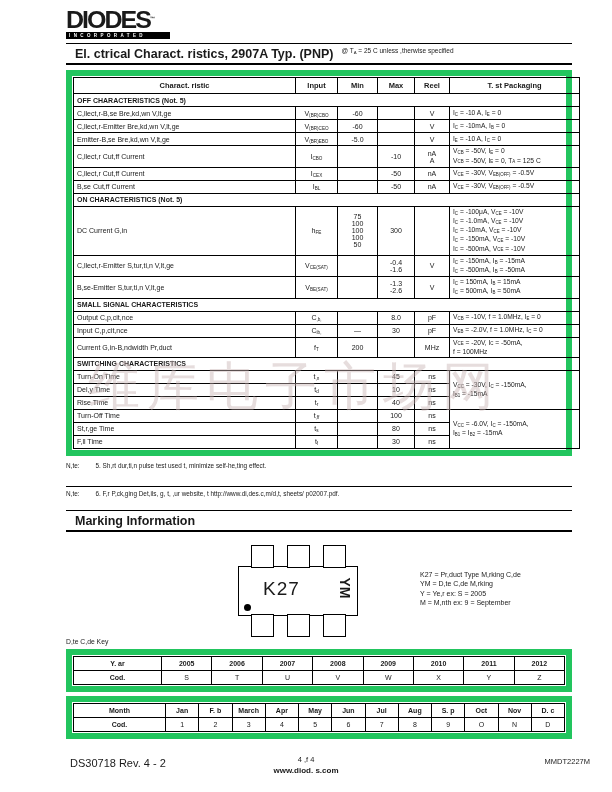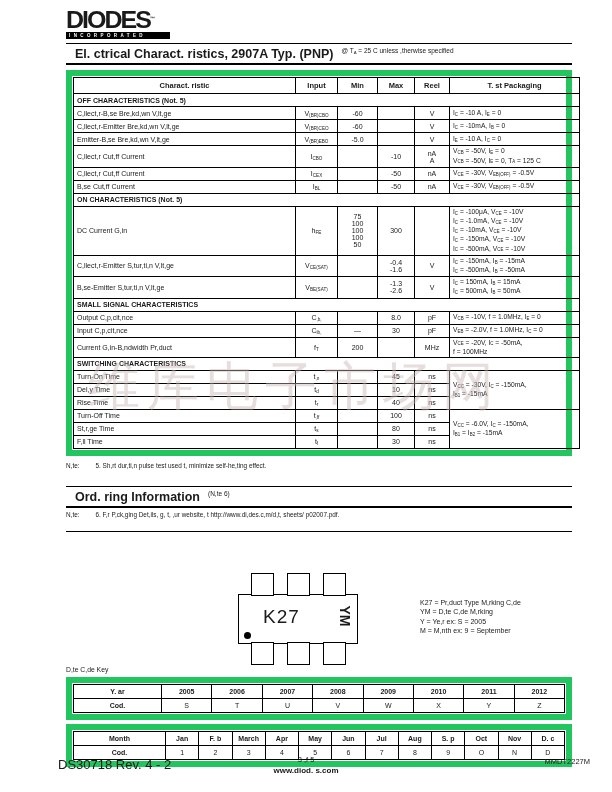"Ord. ring Information" div.head-row { html: <div> <span>Ord. ring Information</span> <span>(N,te 6)</span> </div> -> none }
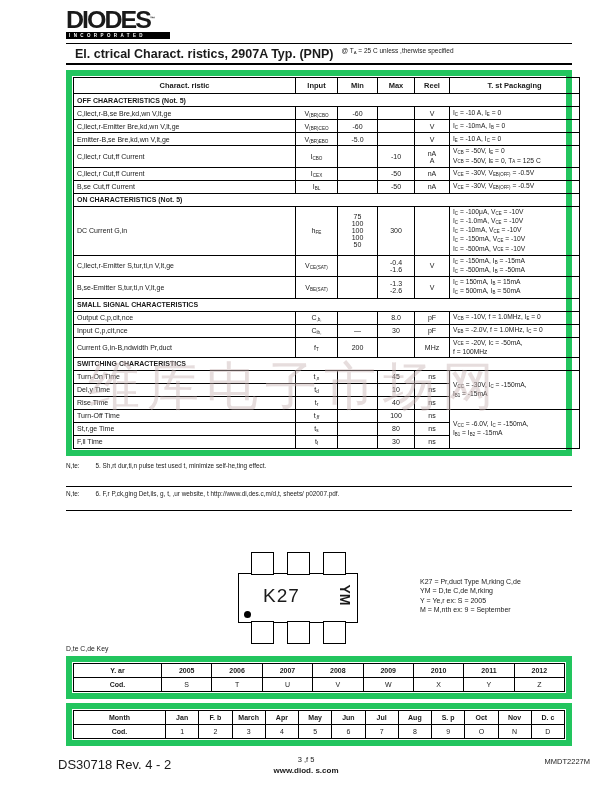"Marking Information" div.head-row { html: none -> <div> <span>Marking Information</span> </div> }
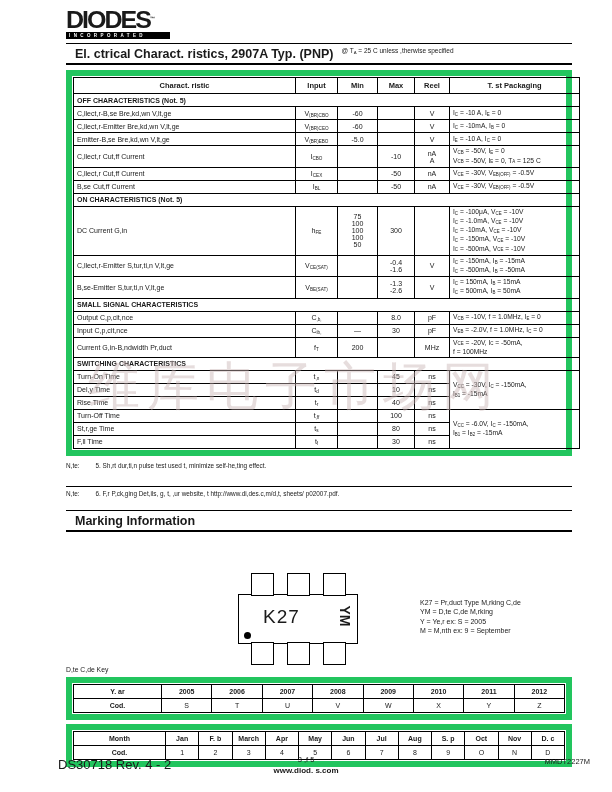"K27" .draw { margin-top: 28px -> none }
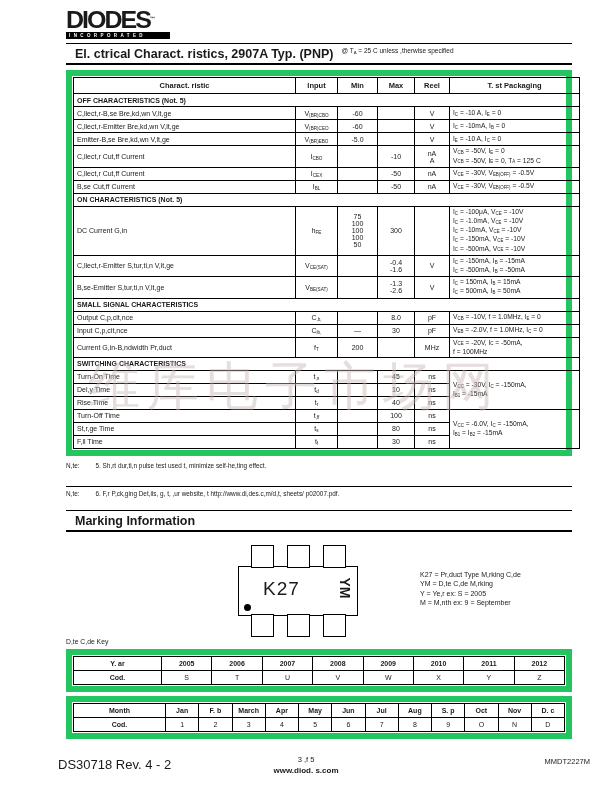"DS30718 Rev. 4 - 2" .f-left { font-size: 13px -> 11px; left: 58px -> 70px }
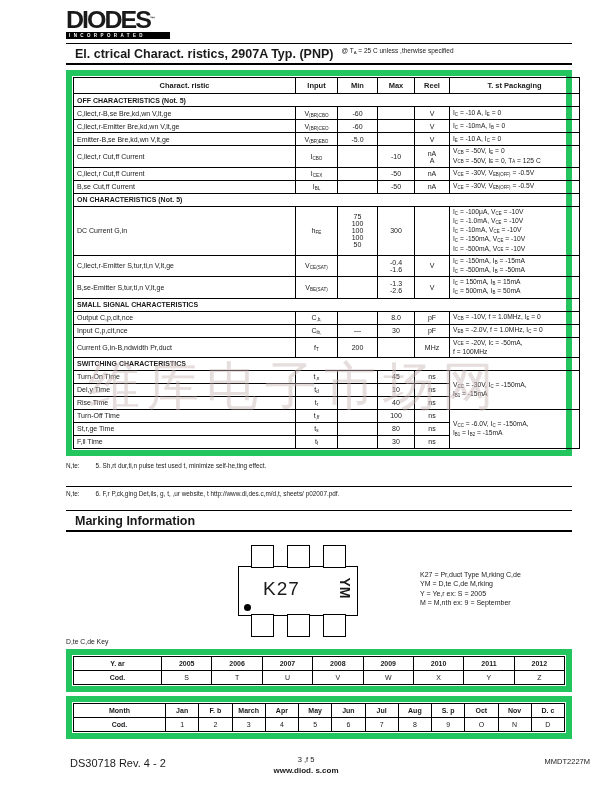"3 ,f 5" div.f-page { text: 3 ,f 5 -> 4 ,f 4 }
